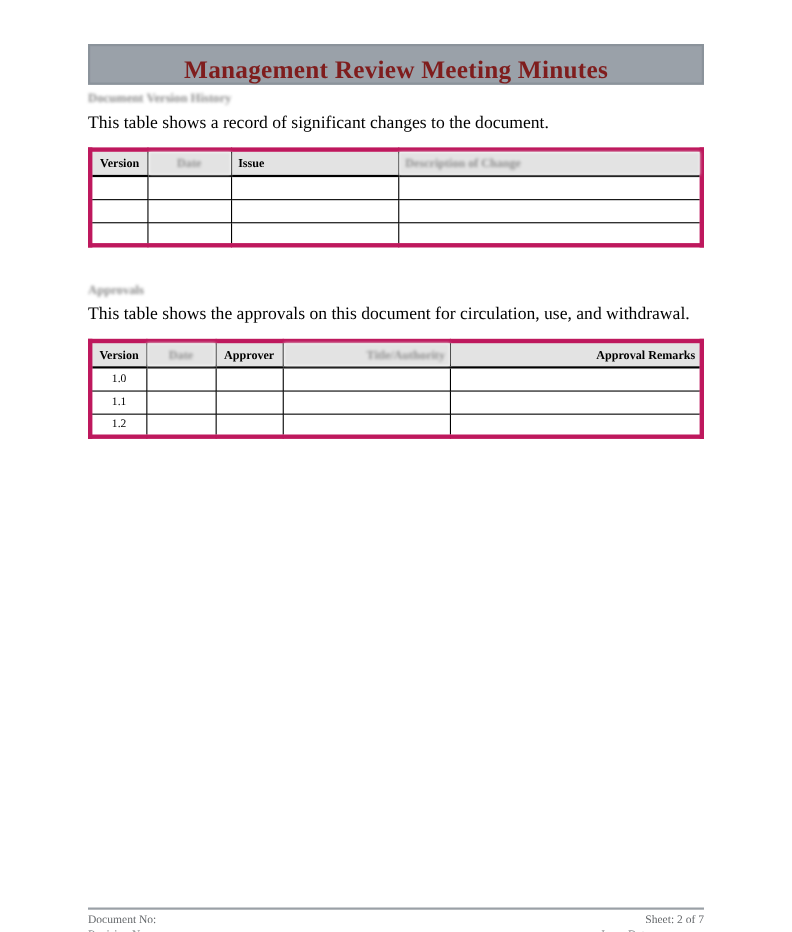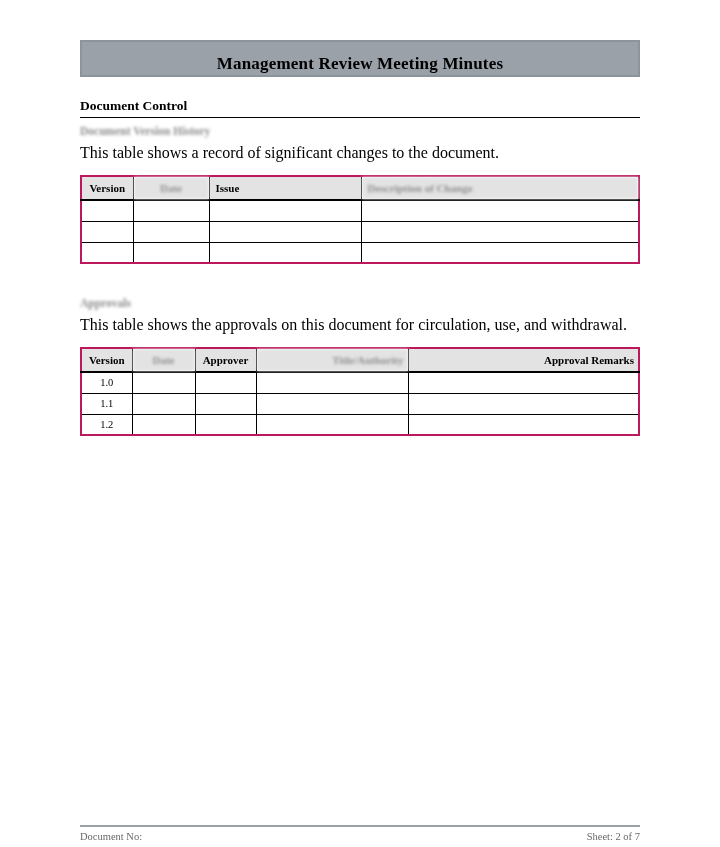"Management Review Meeting Minutes" .banner-title { color: #000000 -> #7f1d1d; font-size: 17px -> 23px }
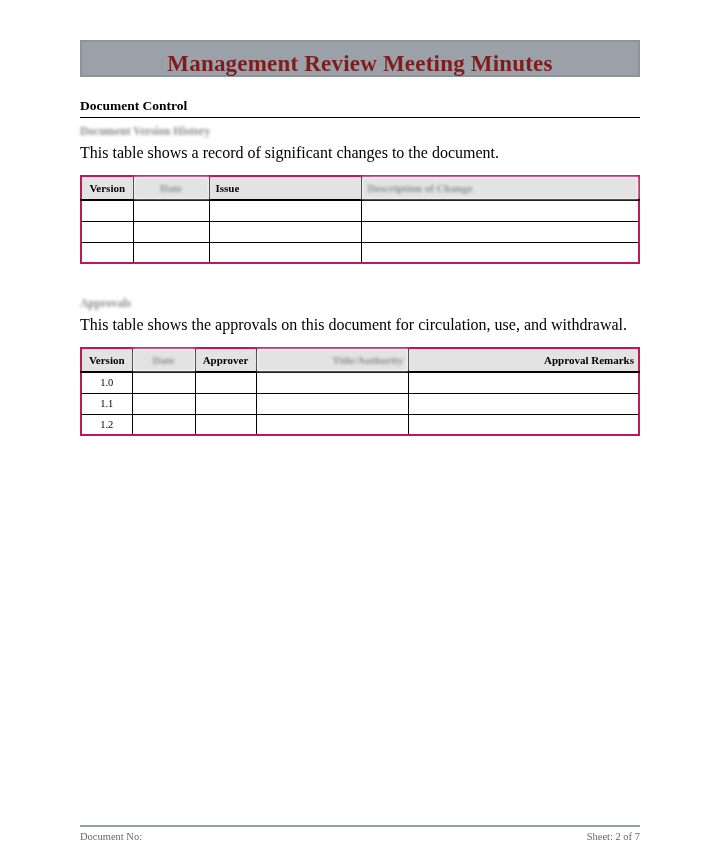"Document Control" div.section-heading { html: <div>Document Control</div> -> none }
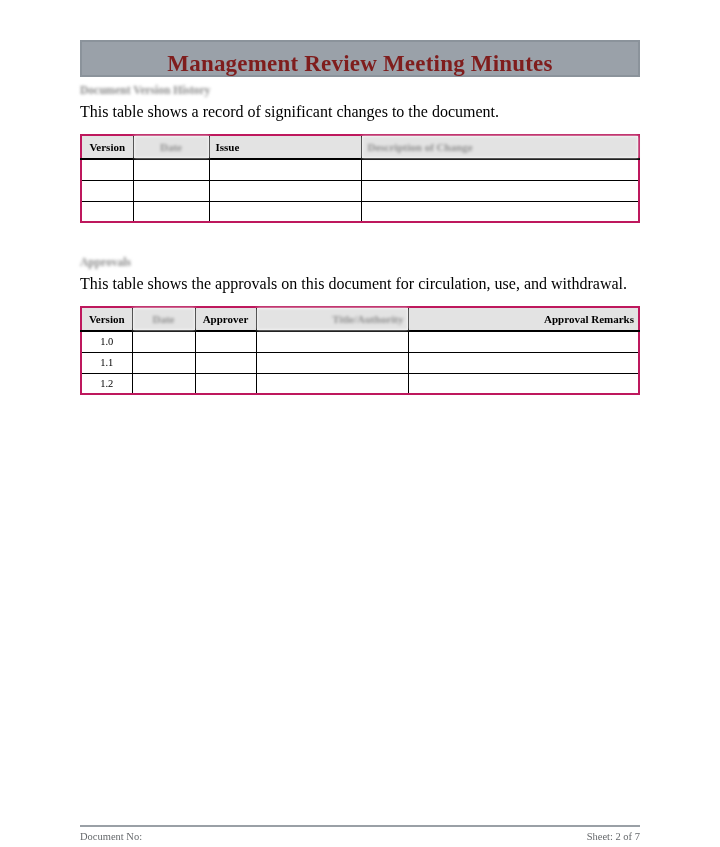"Version" table { border: 2px solid #be185d -> 4px solid #be185d }
